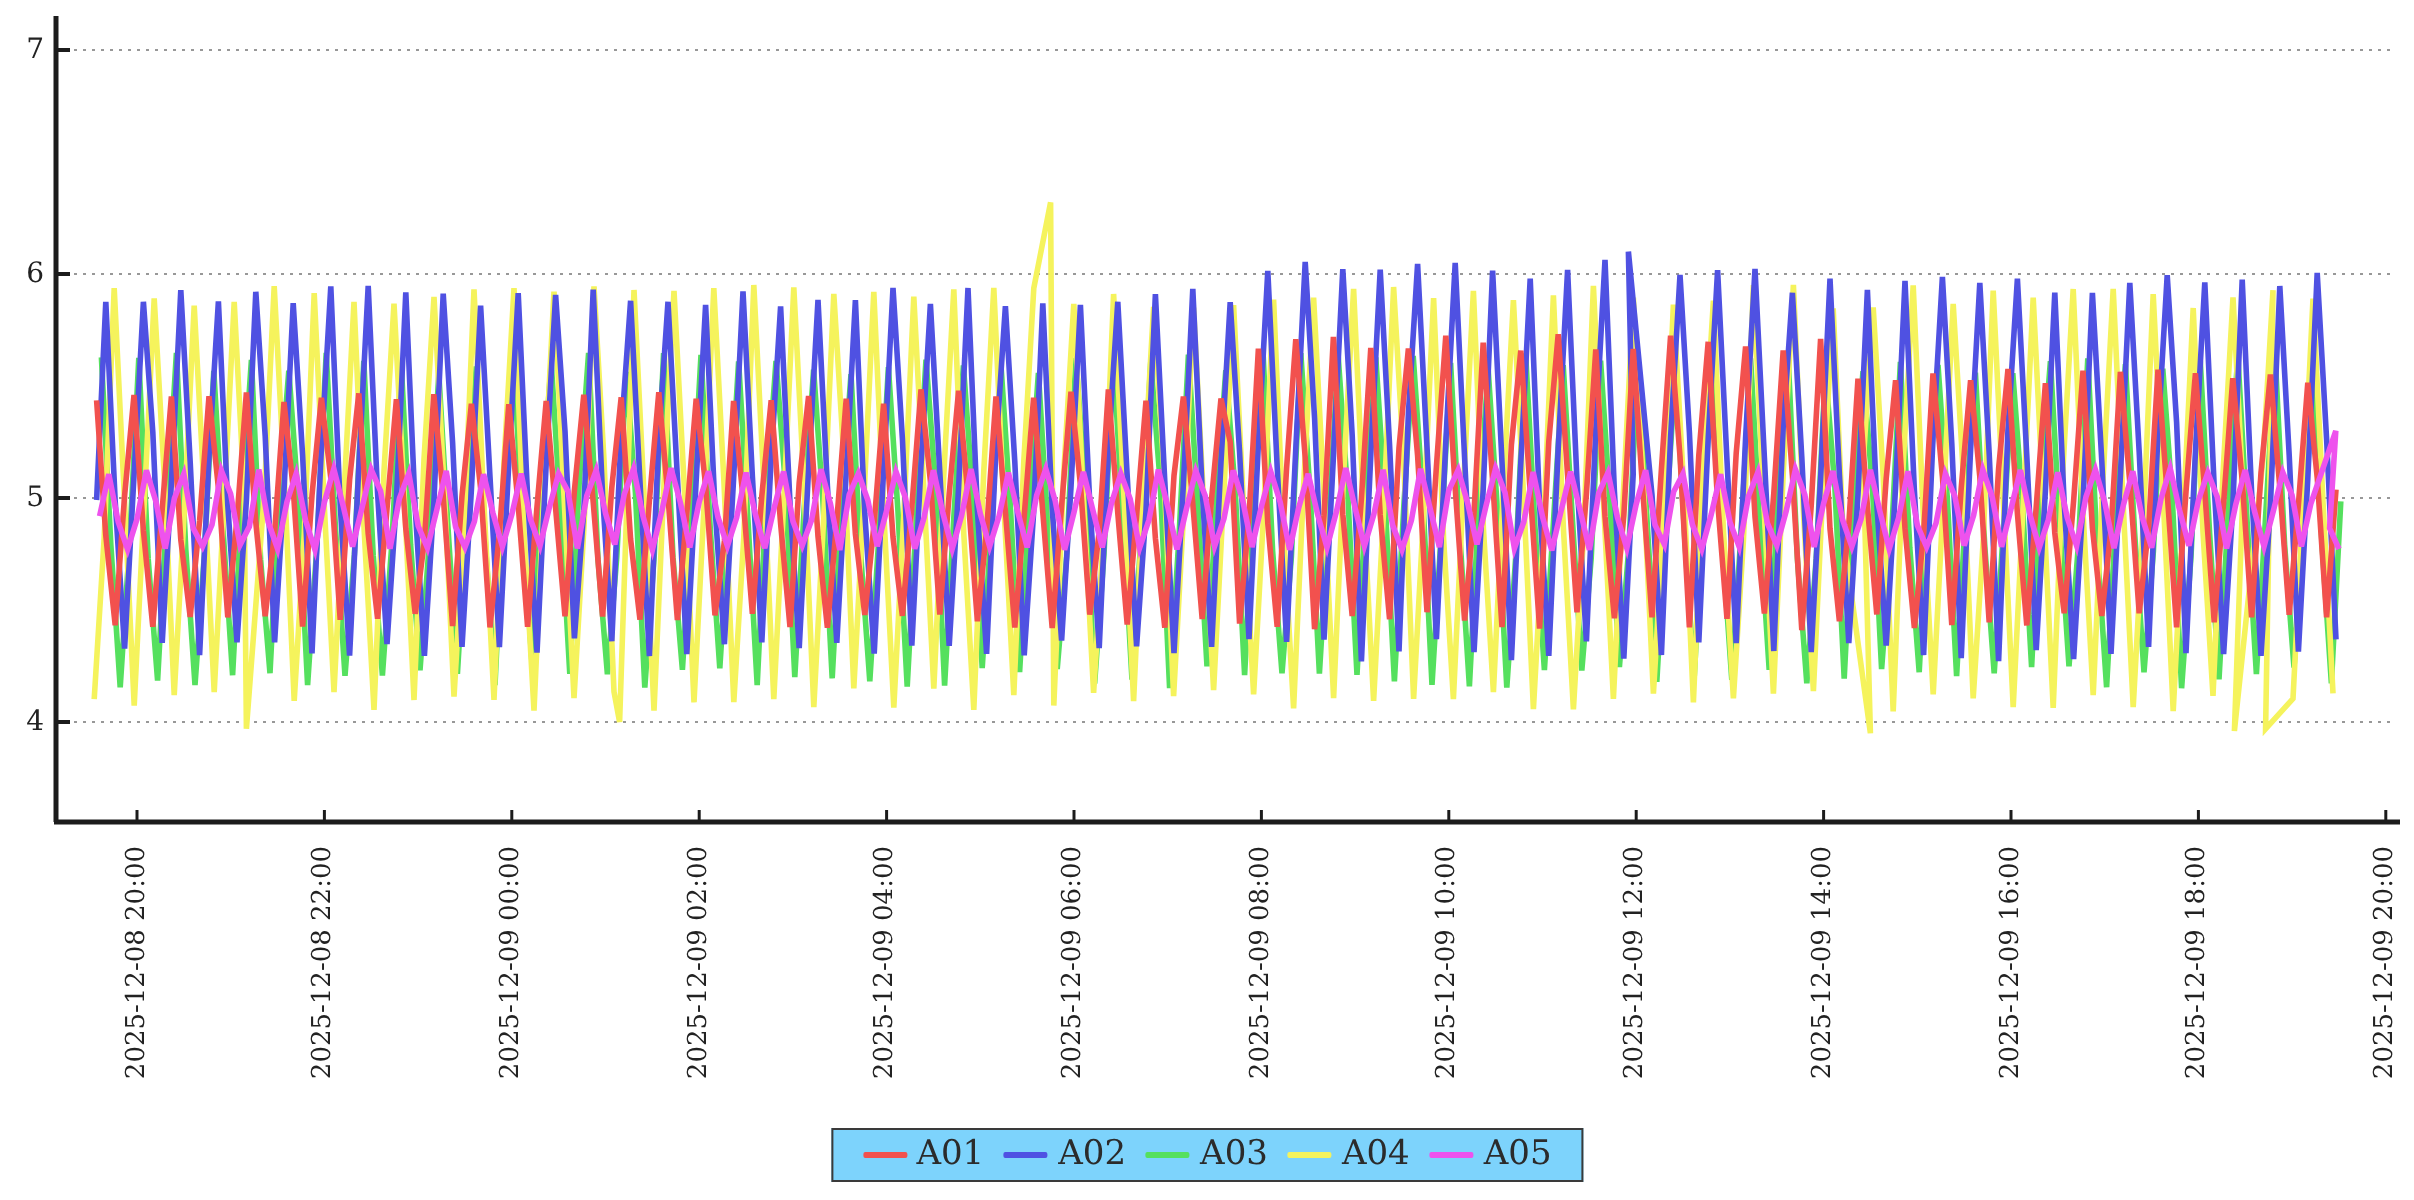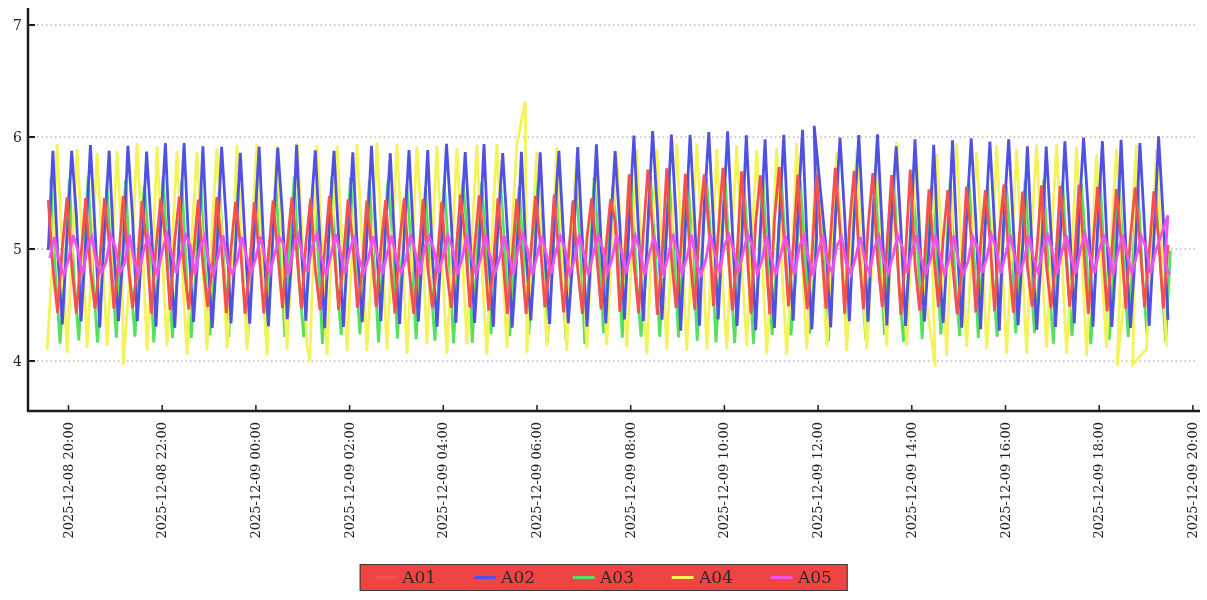"A01" #legend { background: #ef4444 -> #7dd3fc; gap: 28px -> none }
